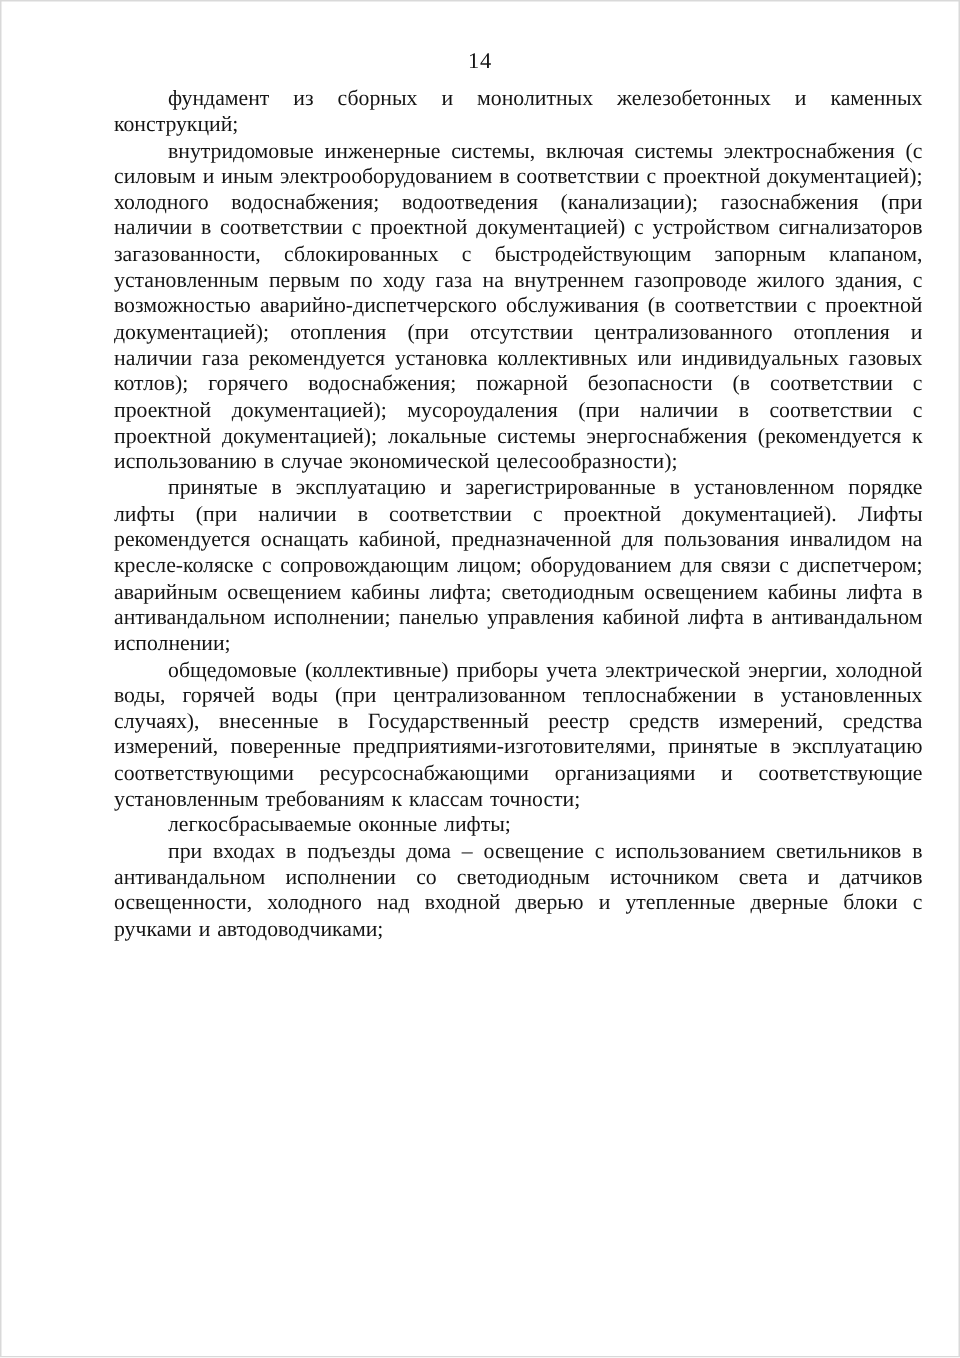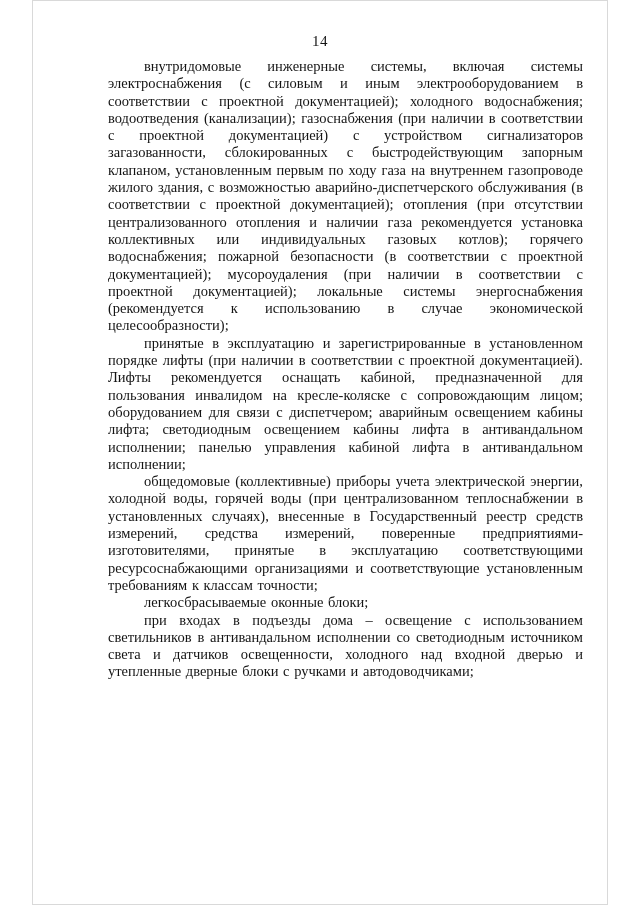"14" .page { width: 576px -> 640px }
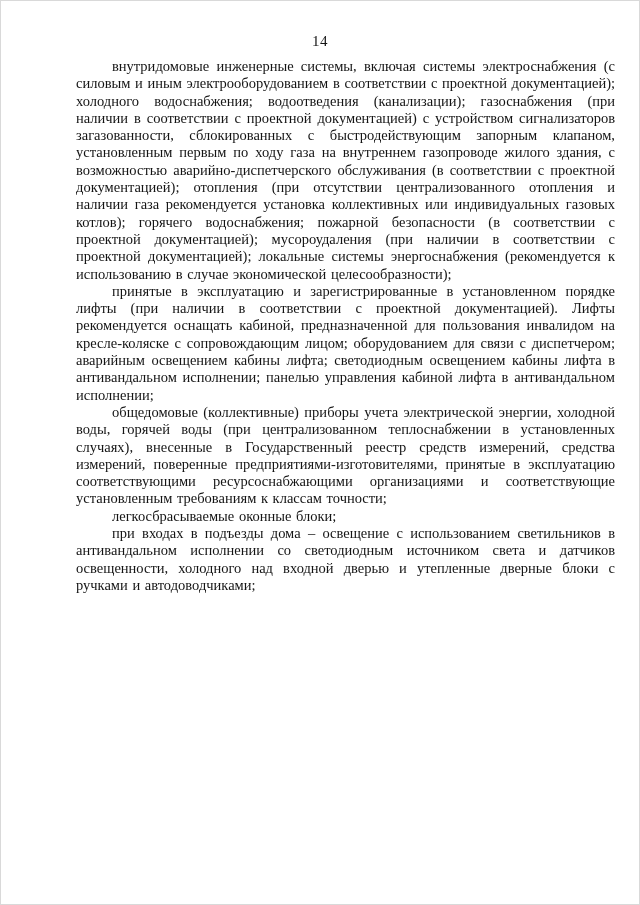"фундамент из сборных и монолитных" p { html: none -> <p>фундамент из сборных и монолитных железобетонных и каменных конструкций;</p> }
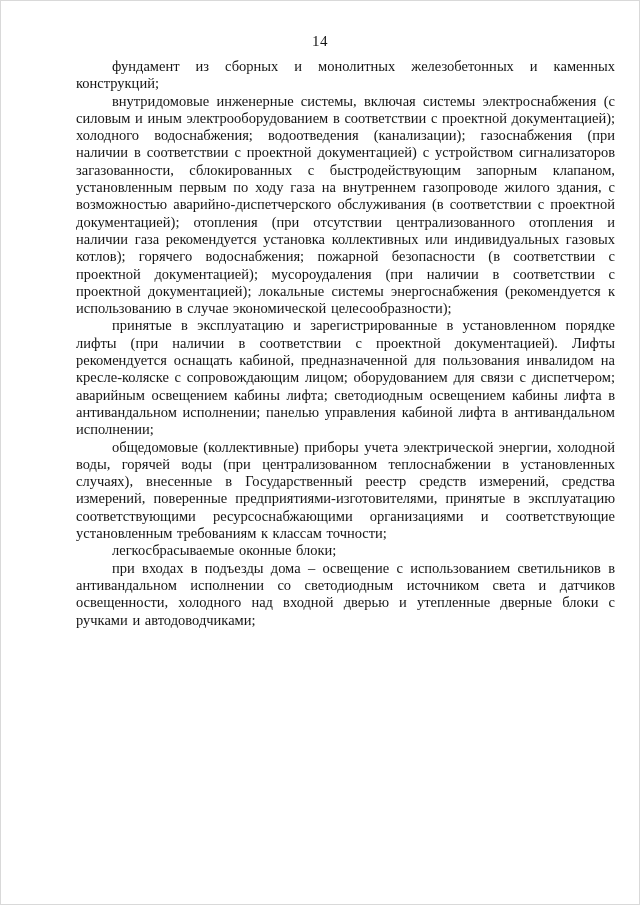"легкосбрасываемые оконные блоки;" p { text: блоки -> лифты }
